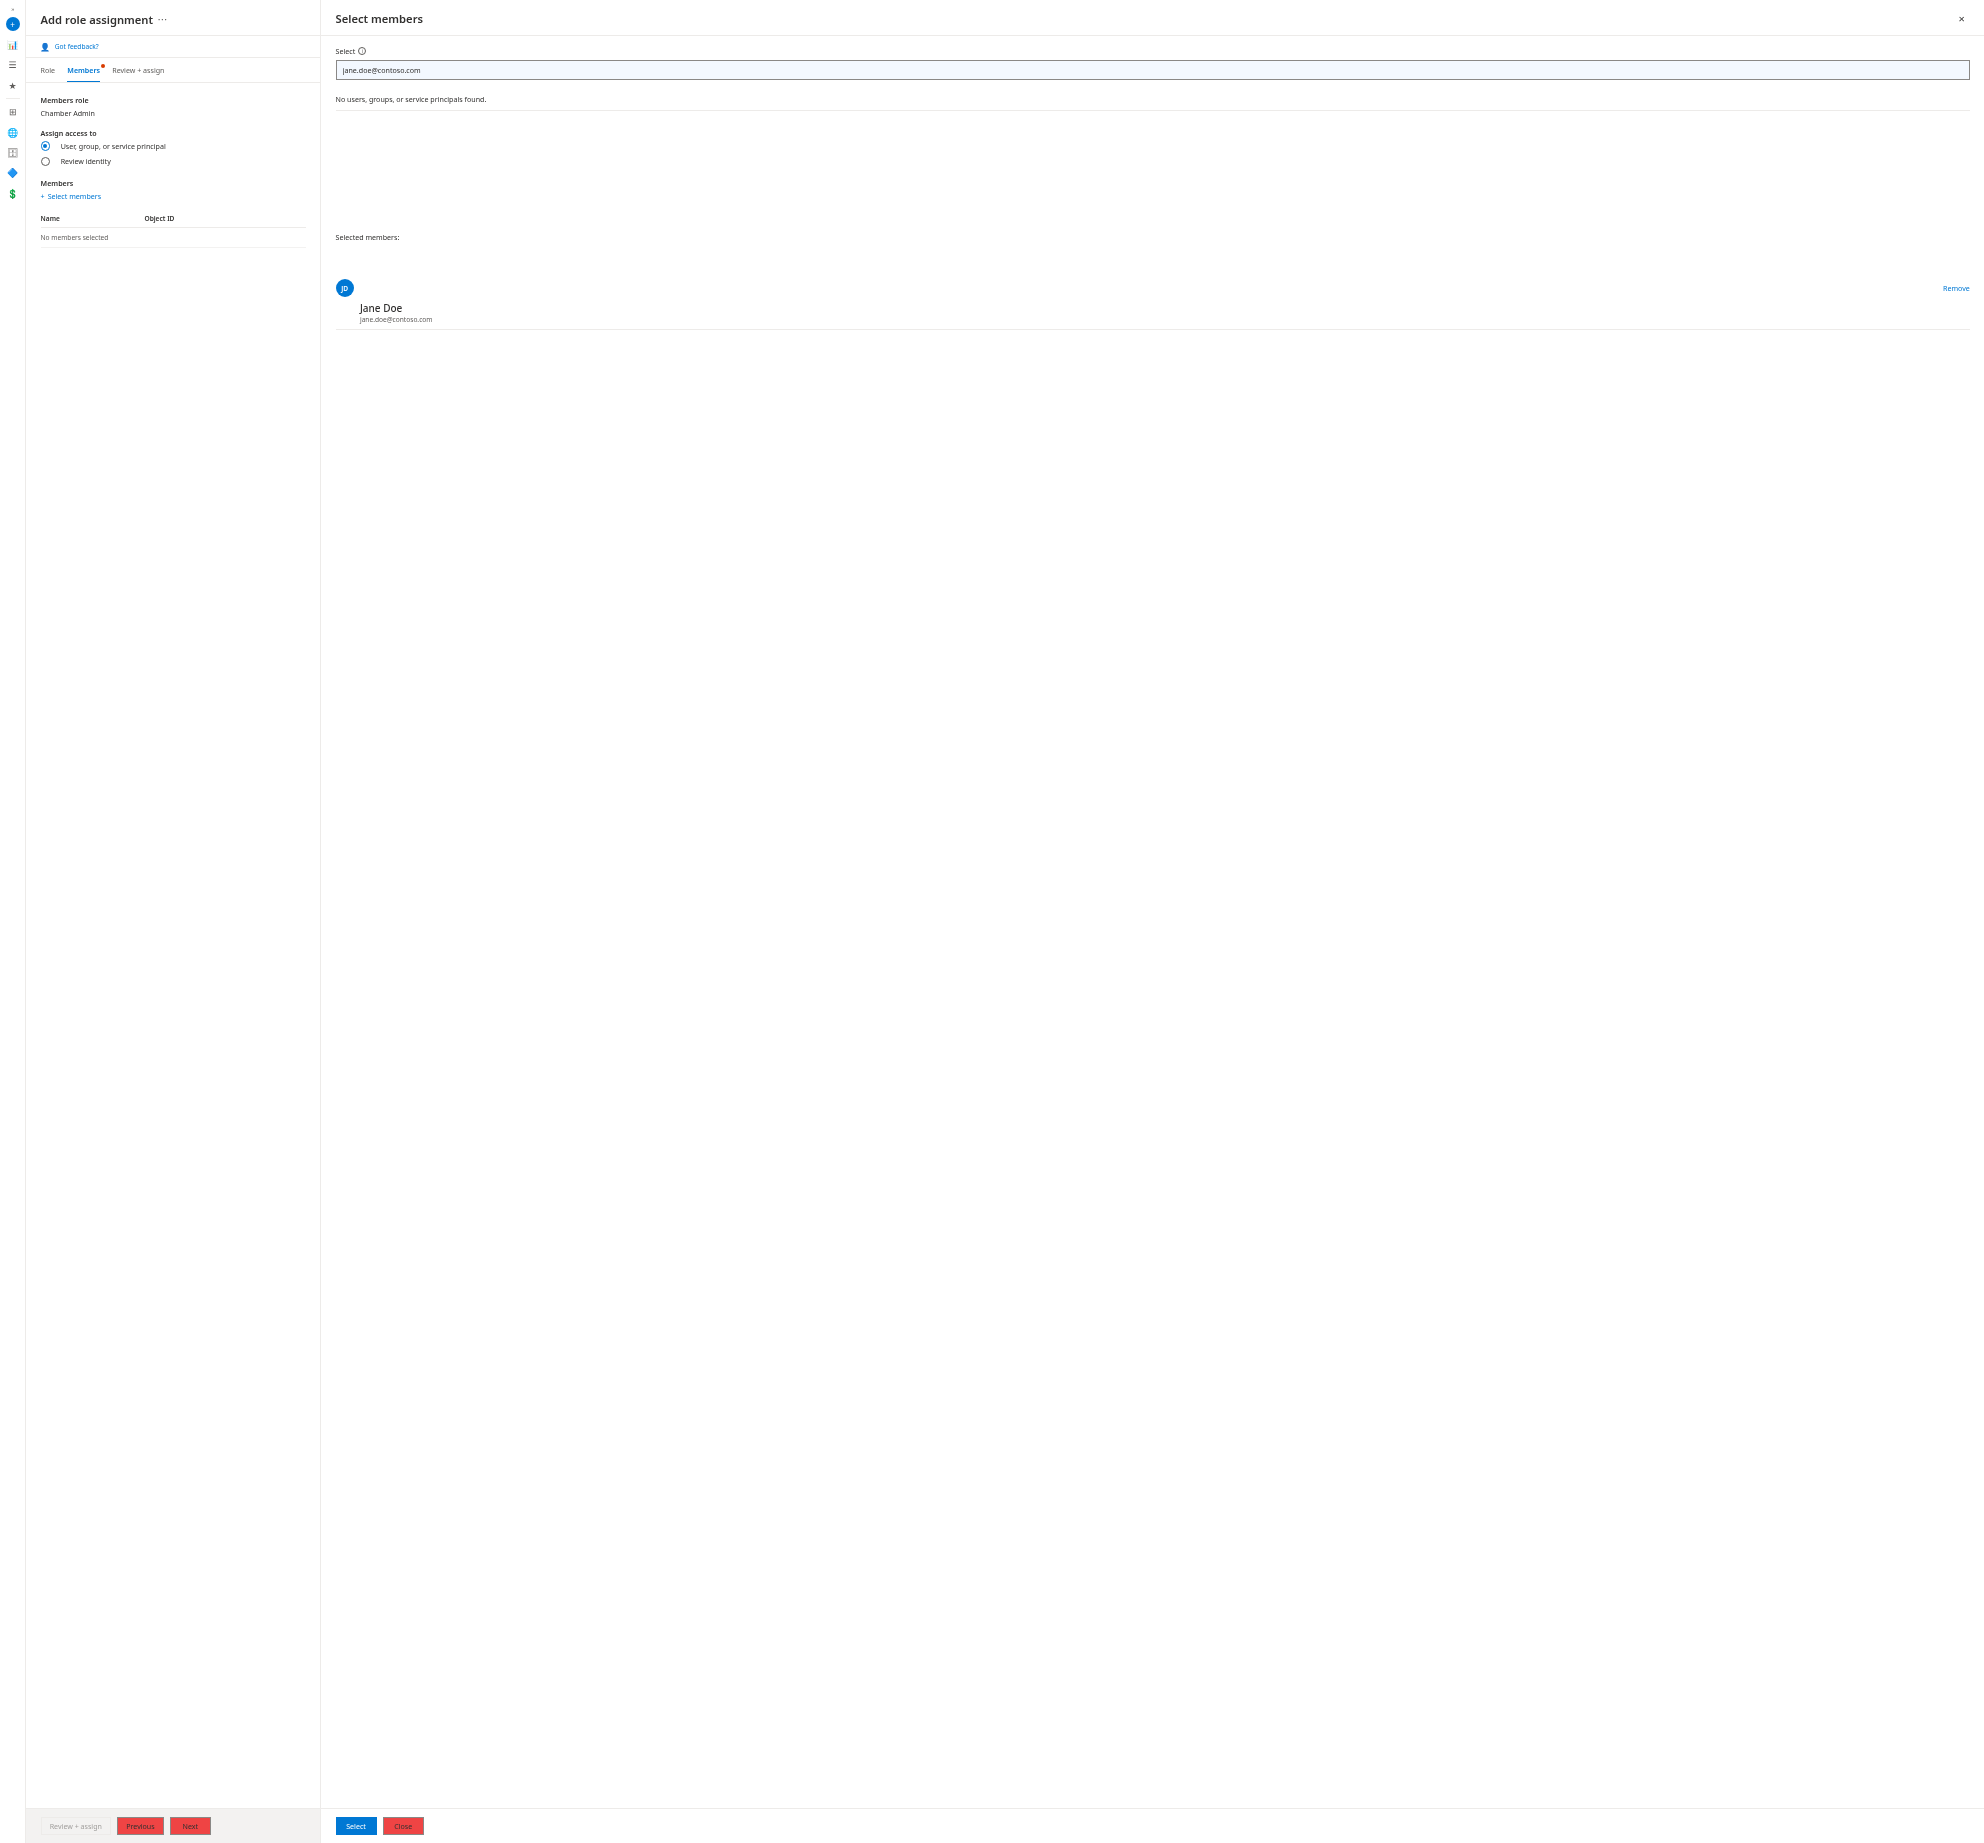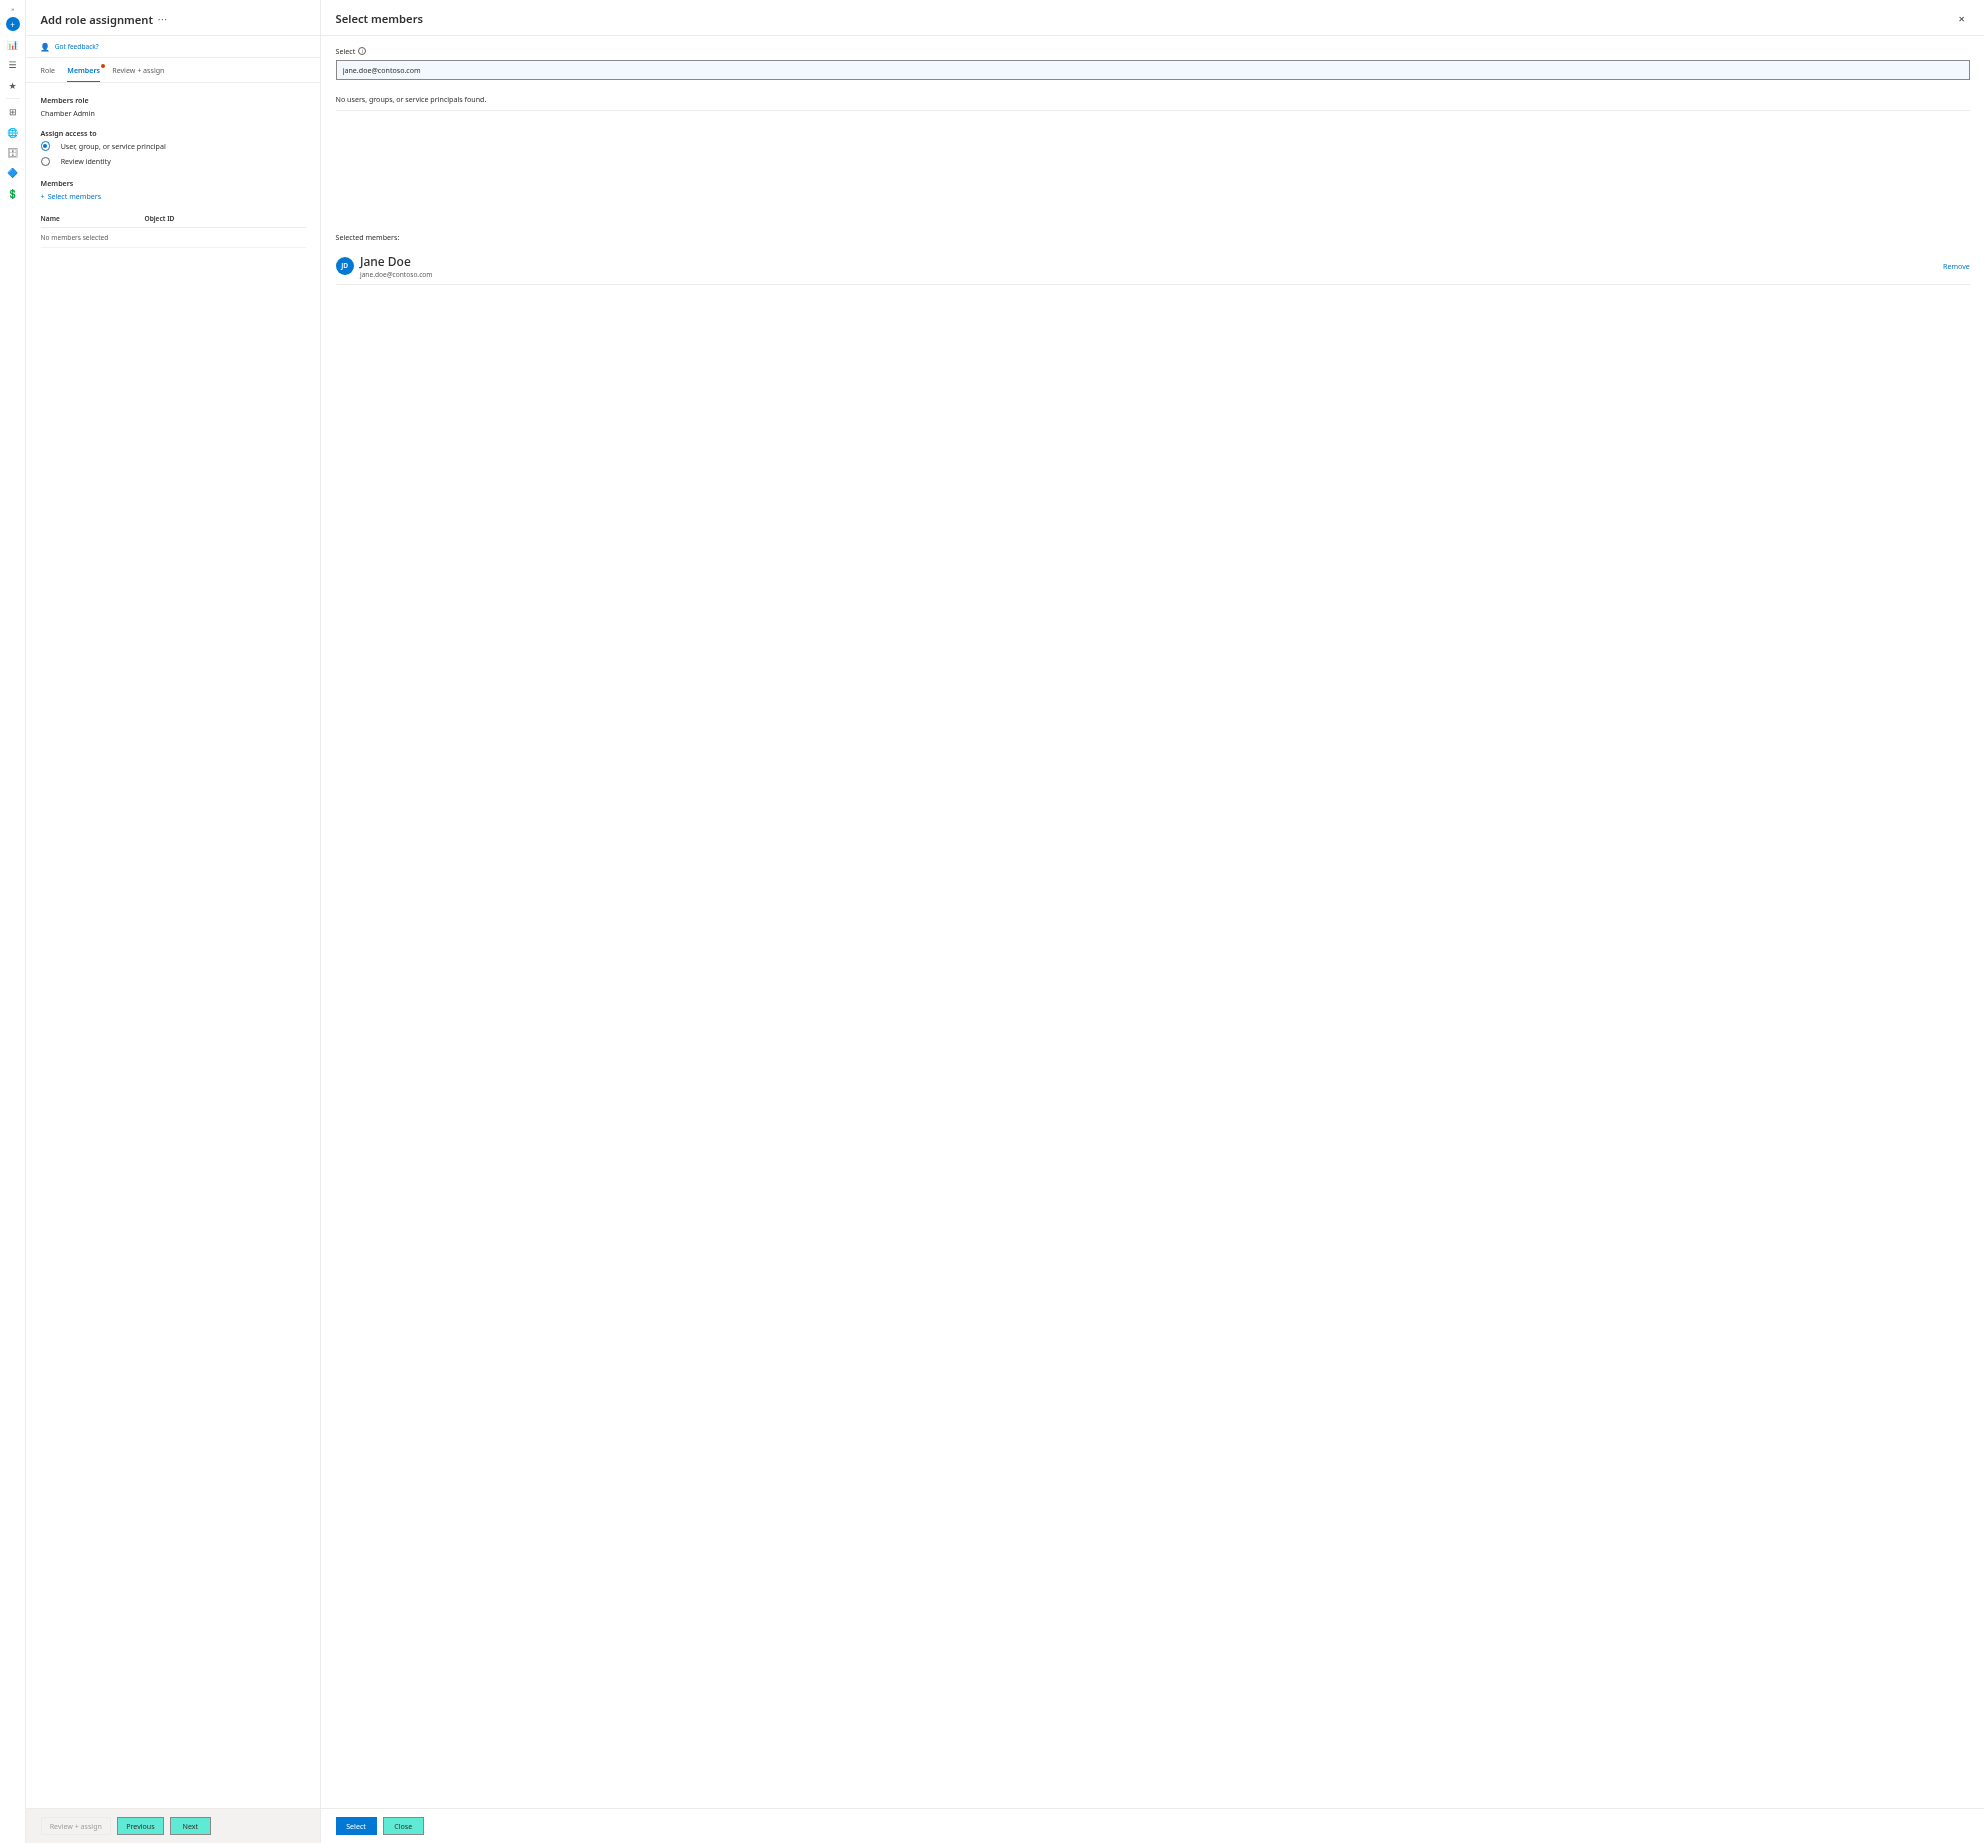"Jane Doe" .member-name { font-size: 12px -> 10px; margin-top: none -> 48px }
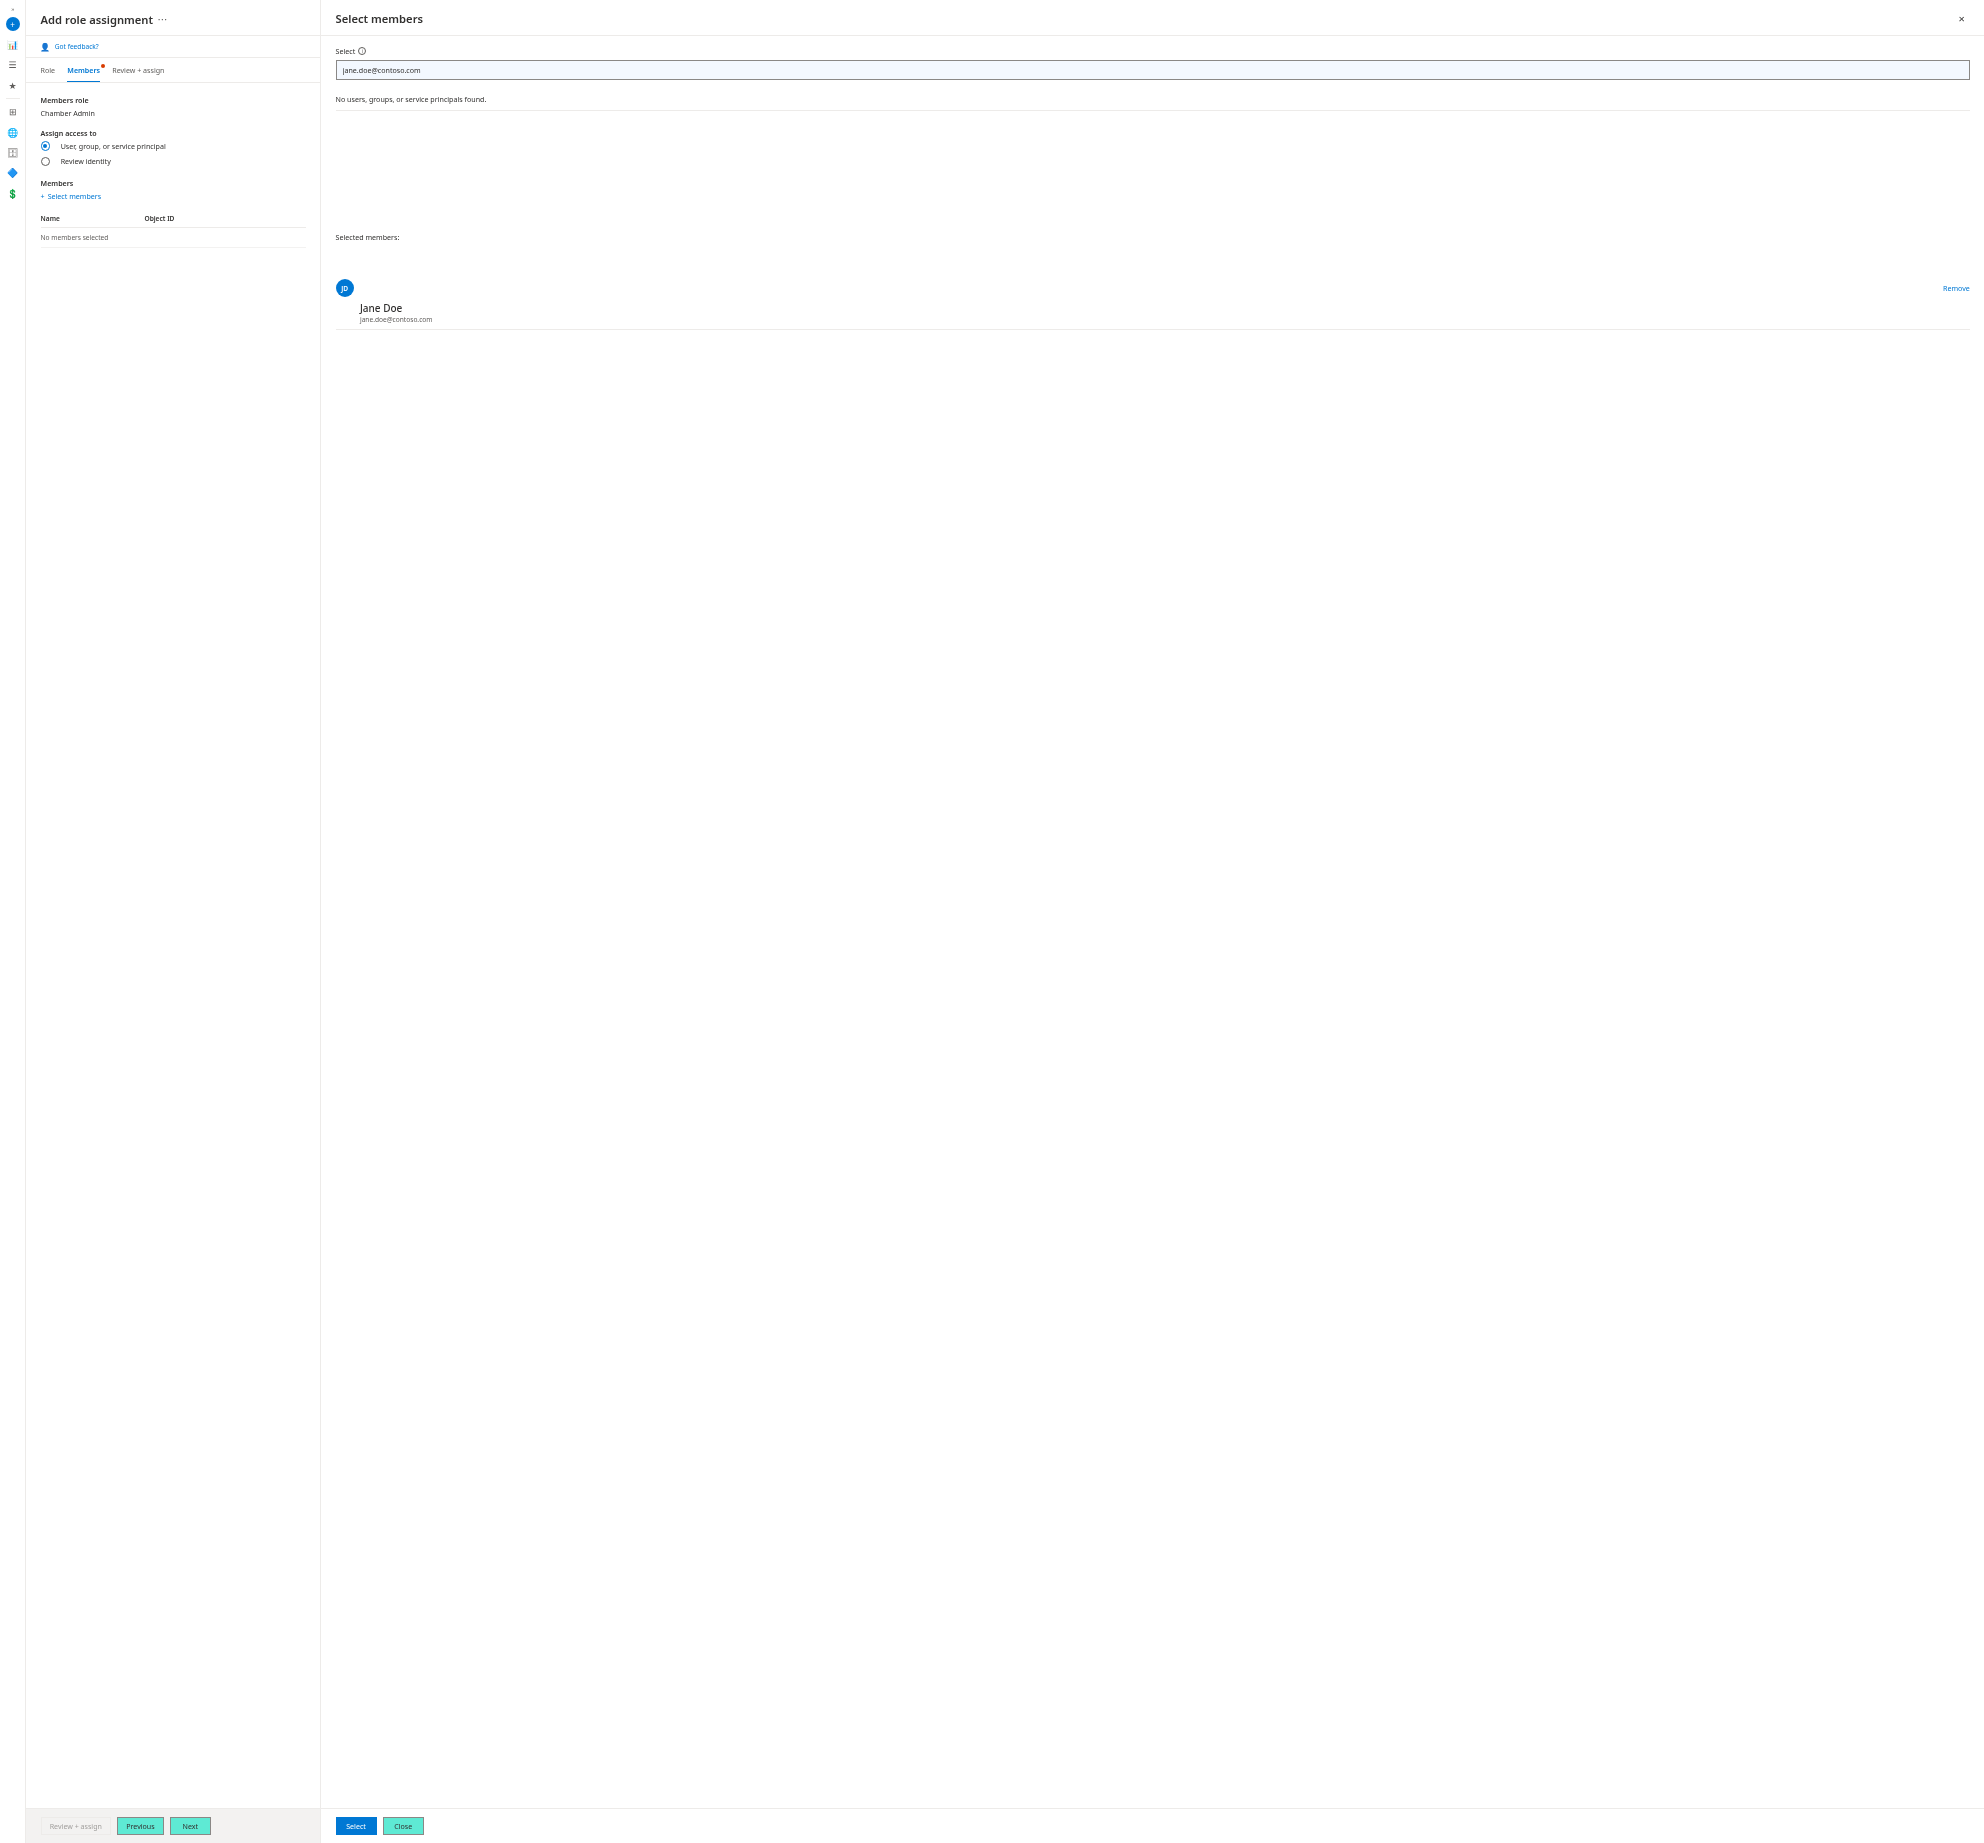"Previous" .btn { background: #5eead4 -> #ef4444 }
